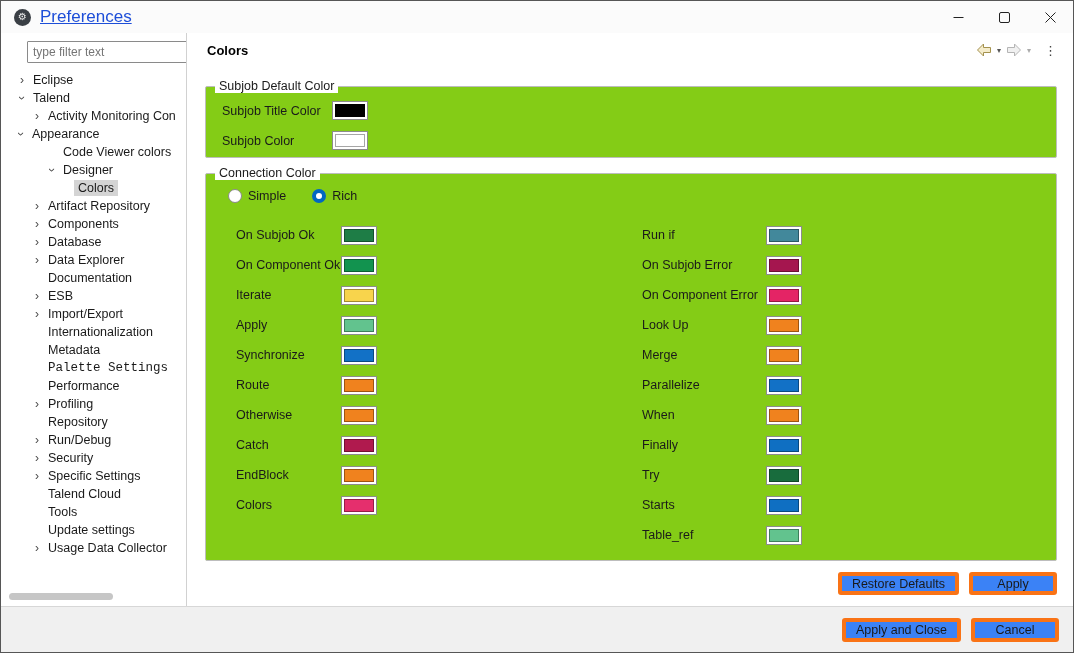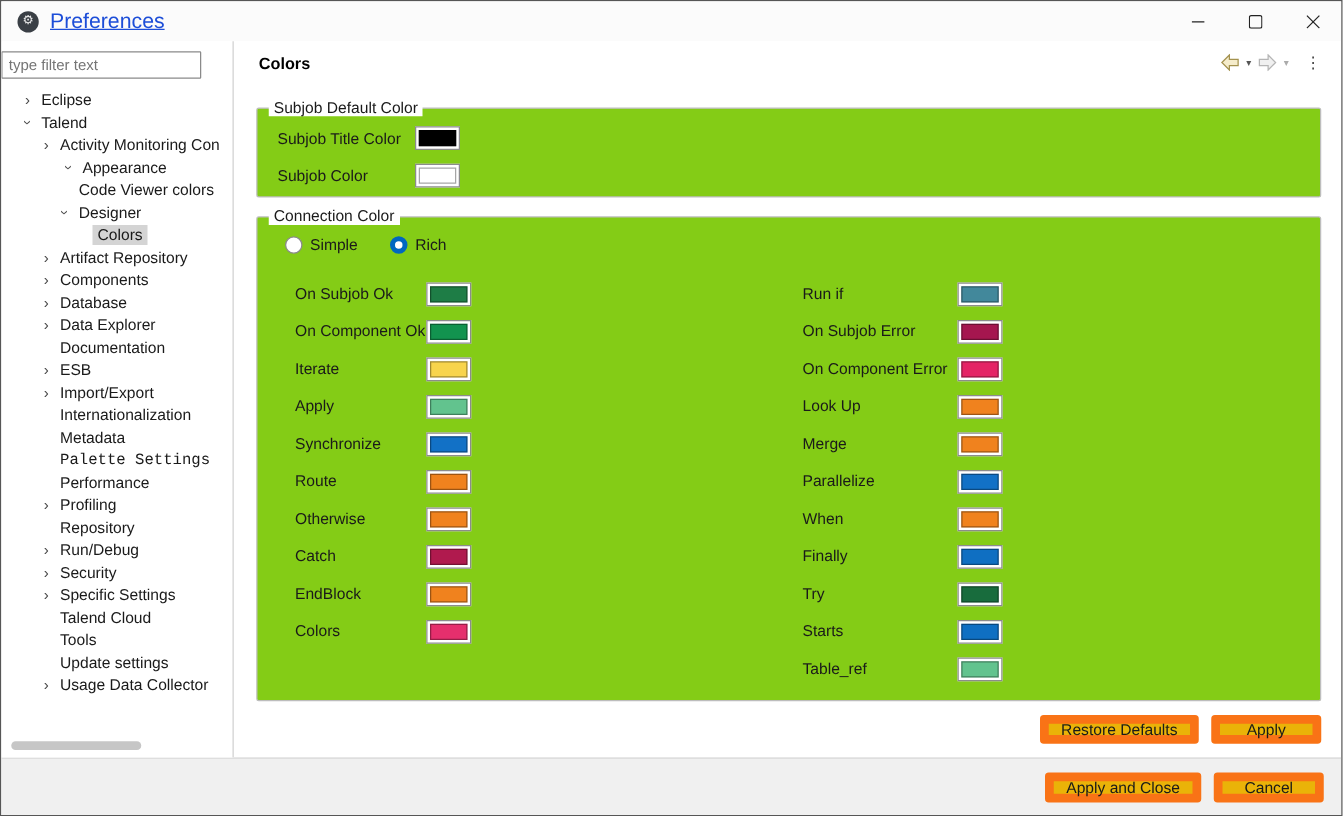"type filter text" .filter-input { margin-left: 0 -> 26px }
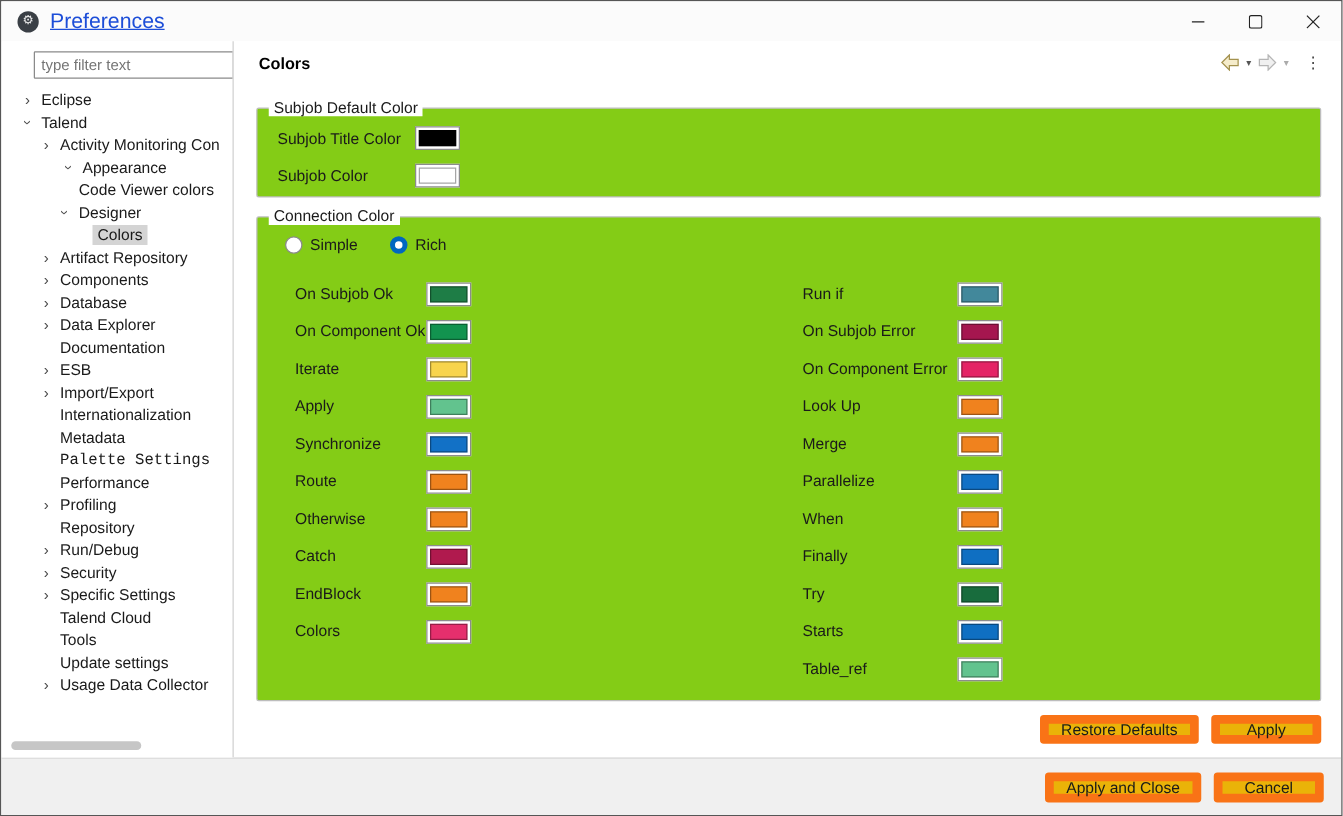"Appearance" div.tree-row { padding-left: 47px -> 13px }
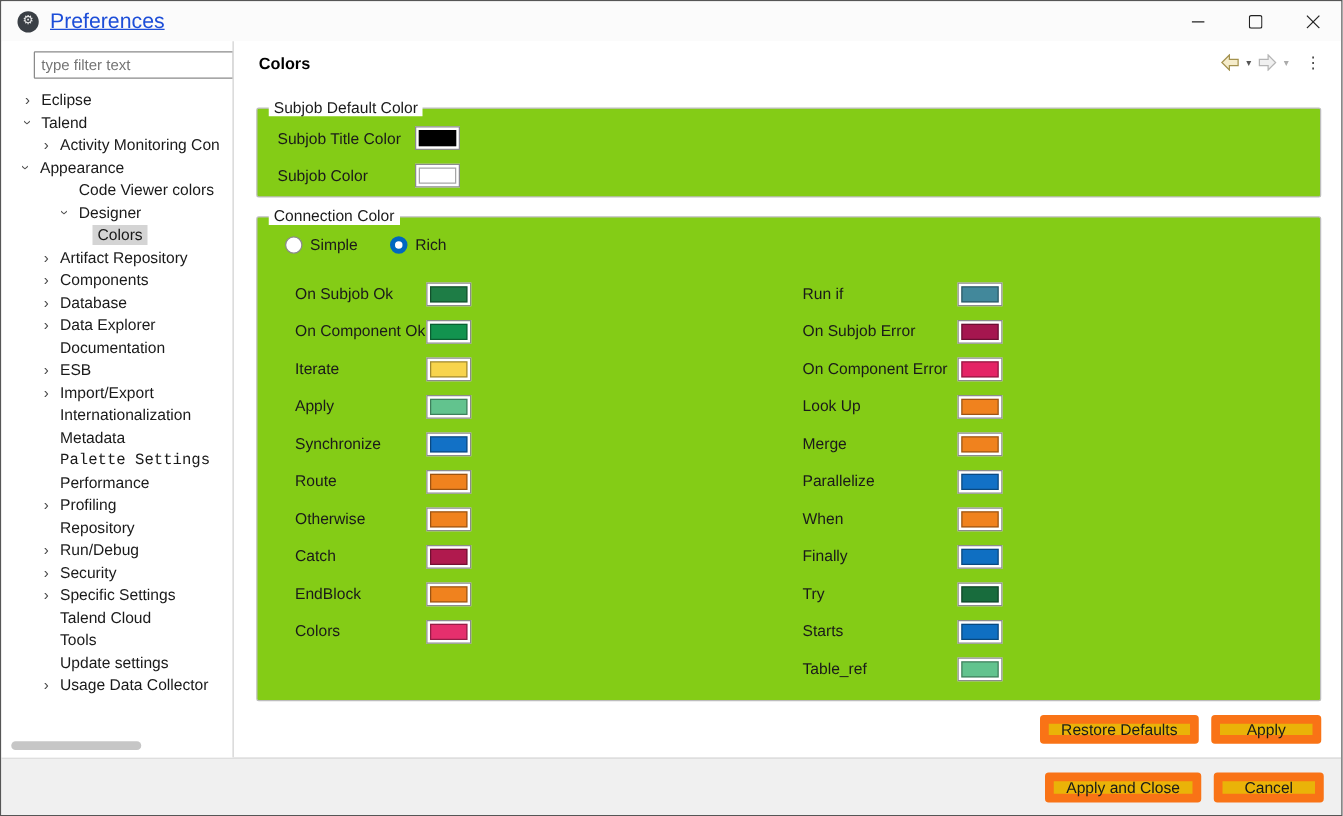"Restore Defaults" .btn { background: #eab308 -> #3b82f6; border: 7px solid #f97316 -> 4px solid #f97316 }
